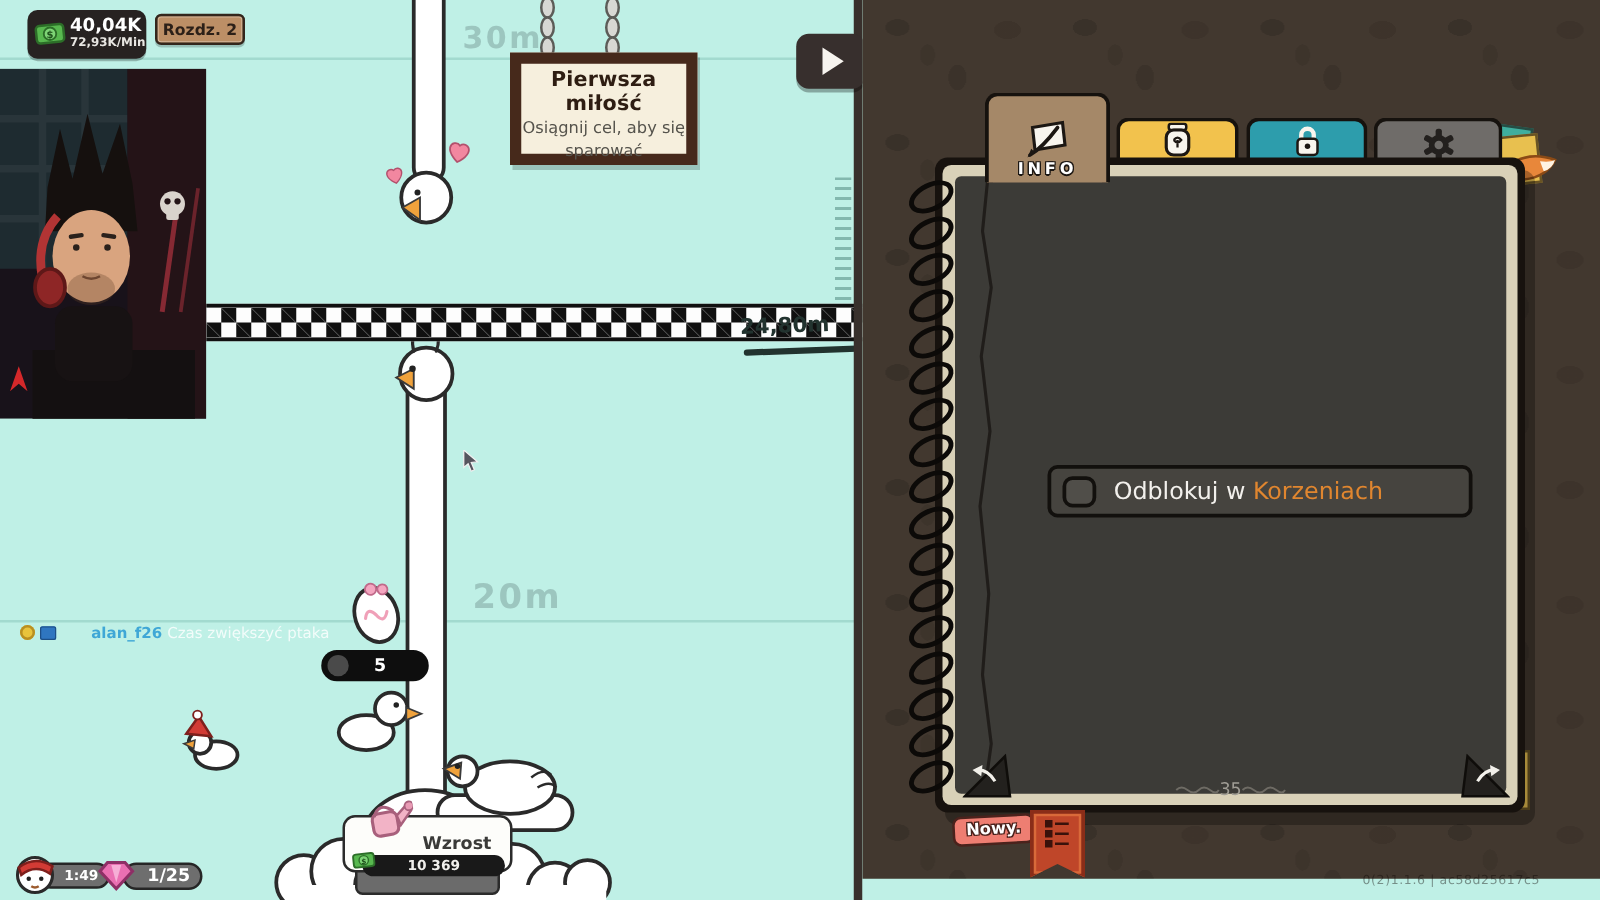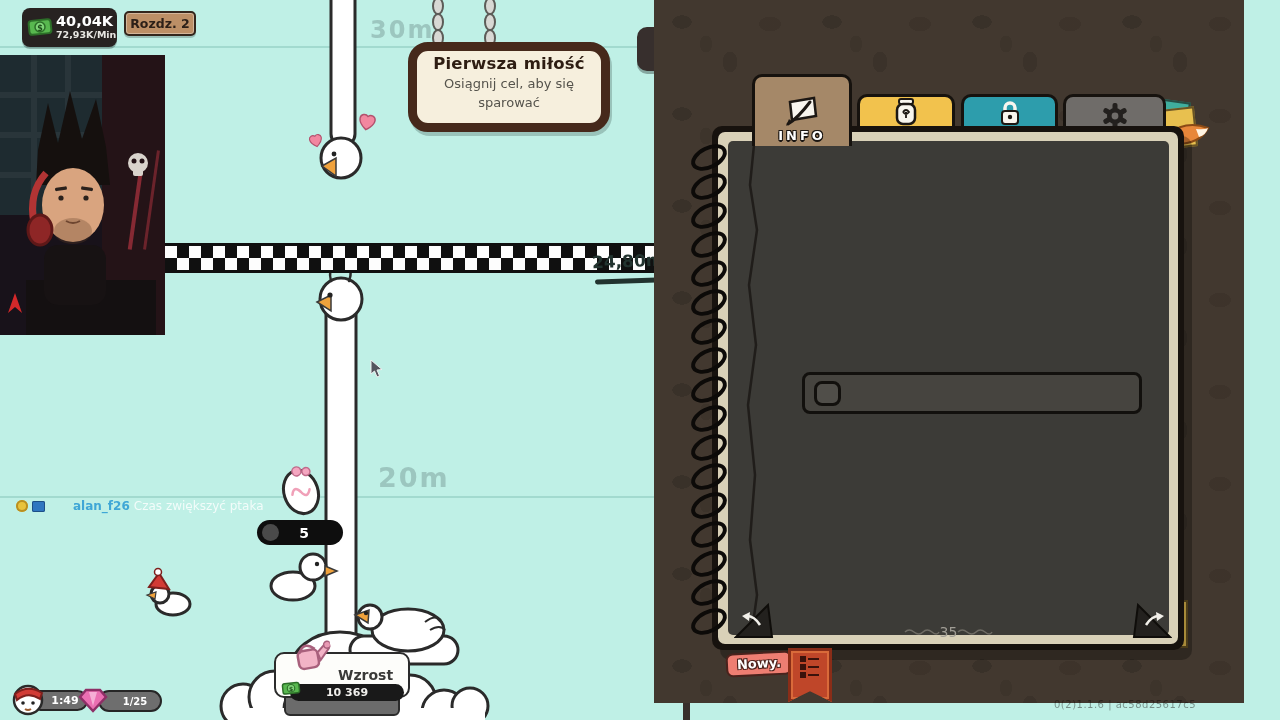"Pierwsza miłość" .sign { border-radius: 20px -> 0; width: 202px -> 150px }
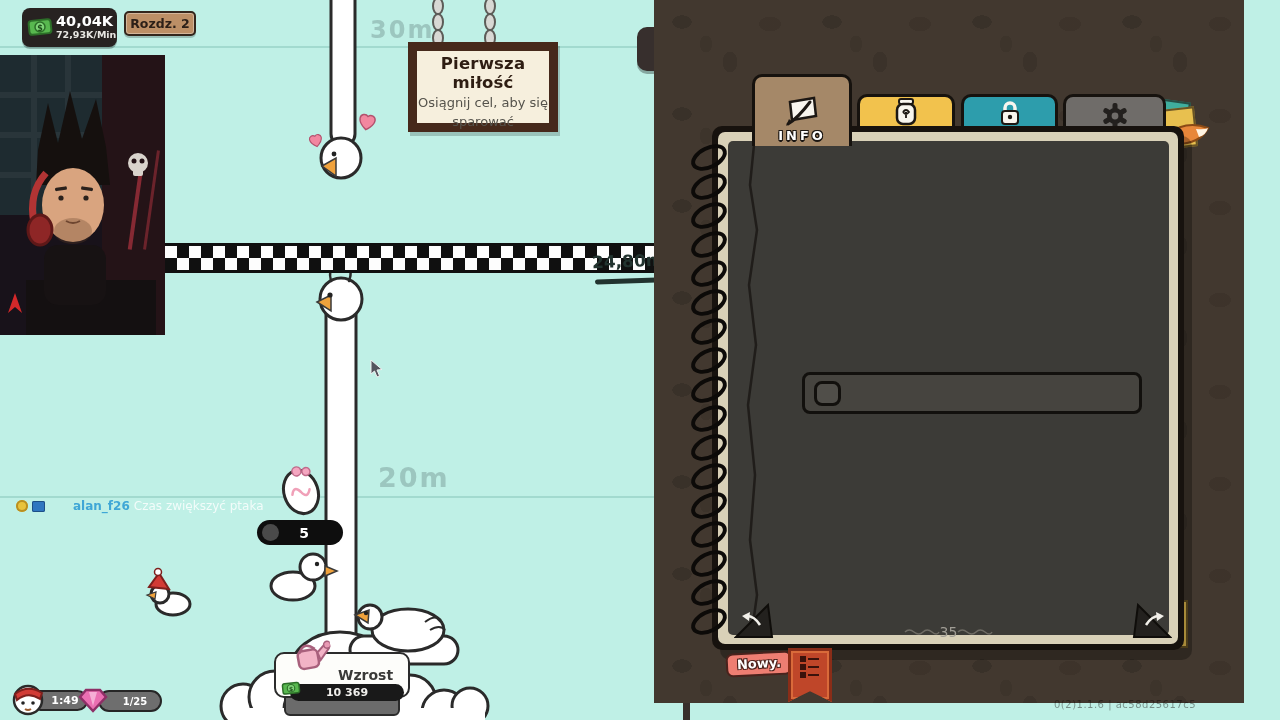"INFO" .panel { left: 654px -> 690px }
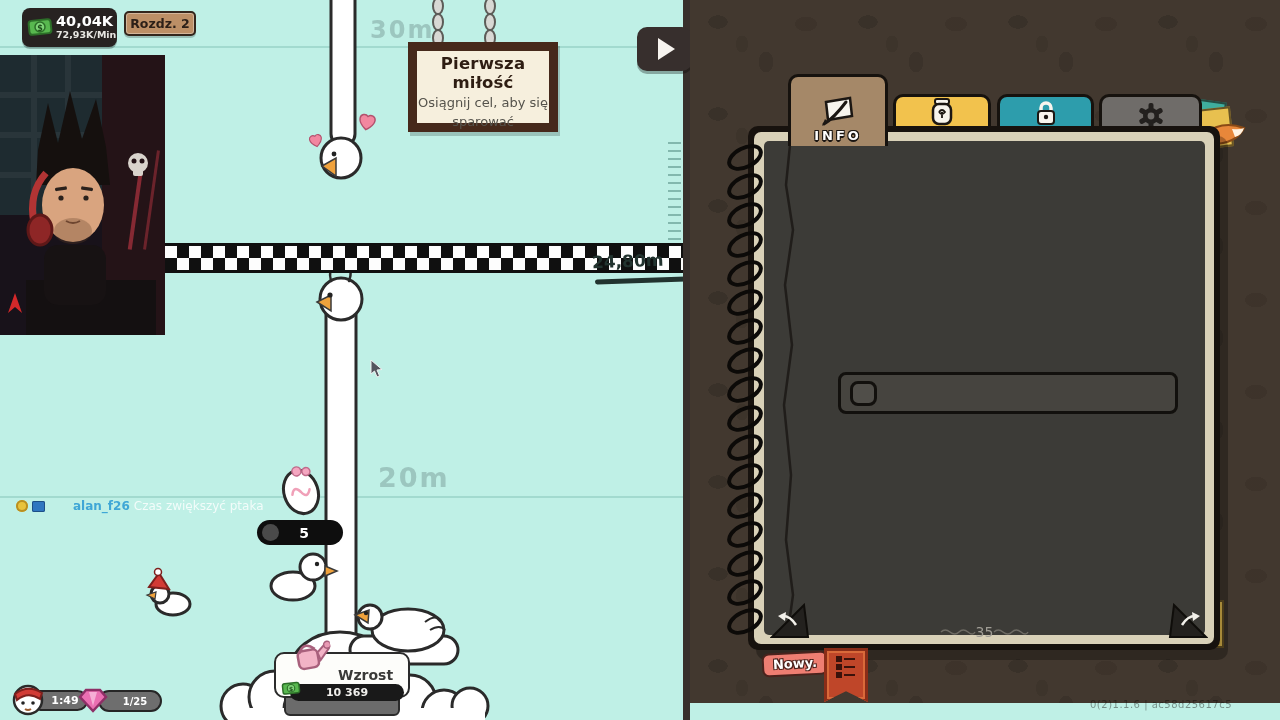"Odblokuj w Korzeniach" span.unlock-text { html: none -> <span> <span>Odblokuj w </span><span>Korzeniach</span> </span> }
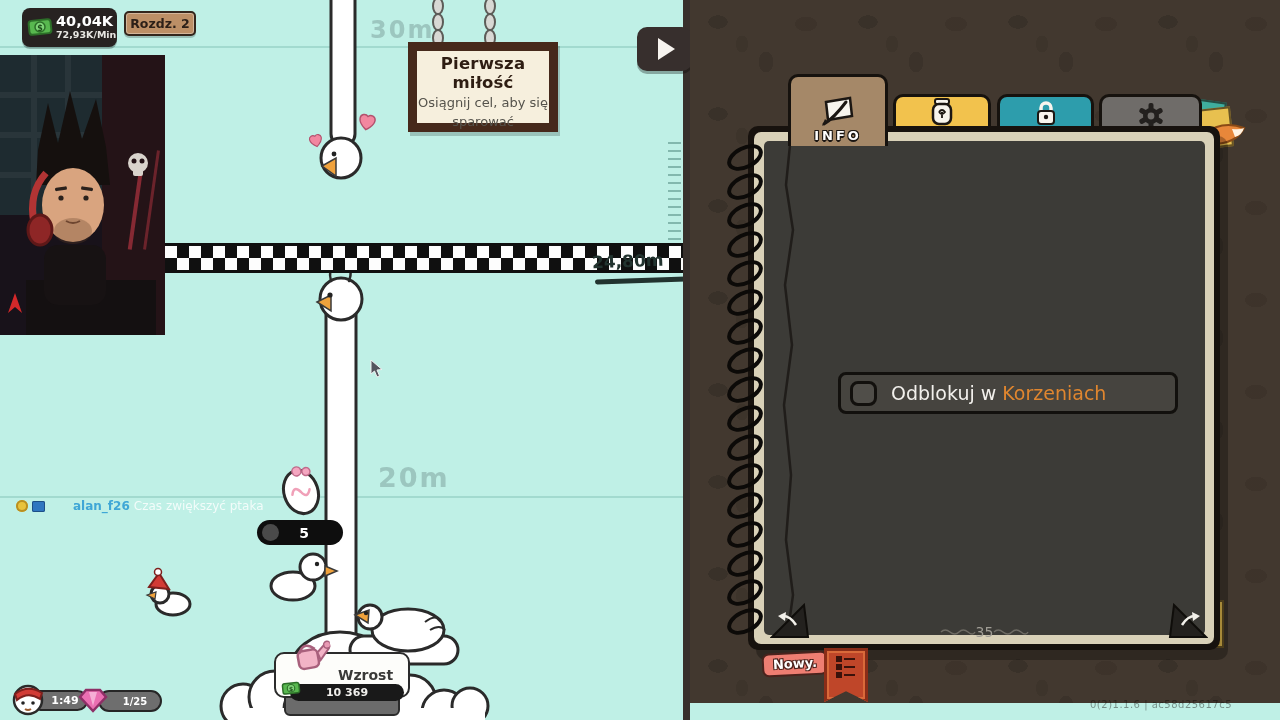"1/25" div.hud-pill { font-size: 10px -> 14px }
